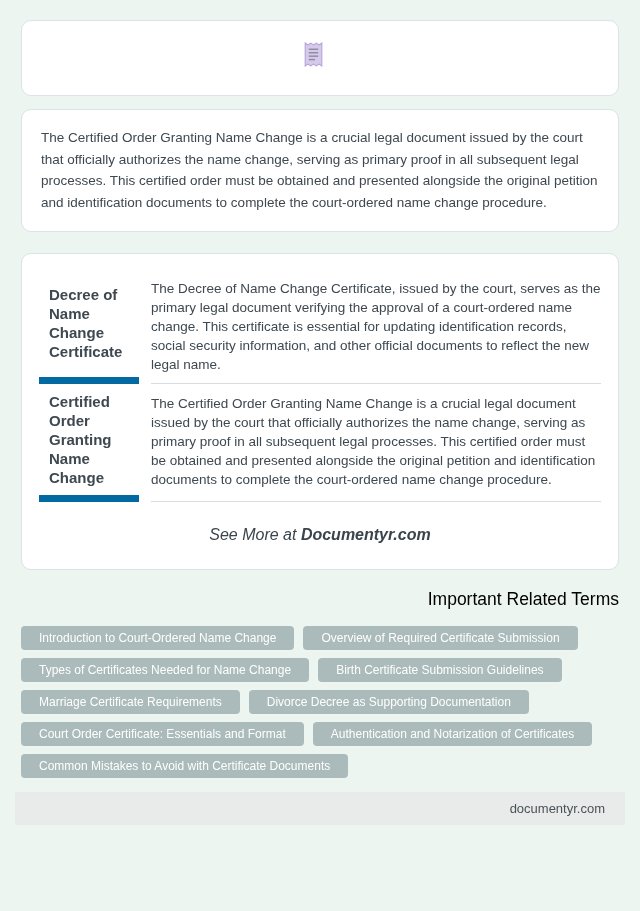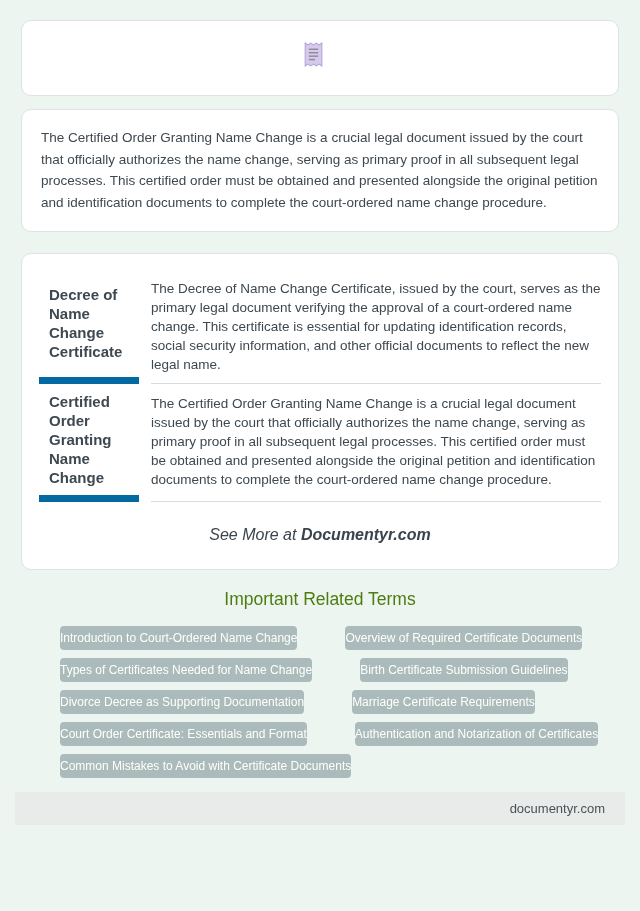"Important Related Terms" .related-heading { color: #4d7c0f -> #000000; text-align: center -> right }
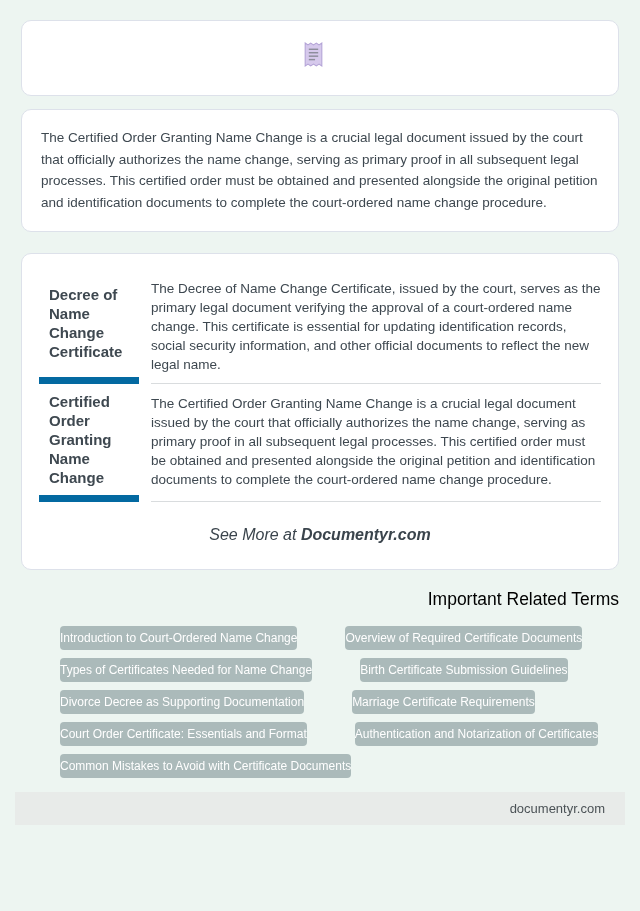"Introduction to Court-Ordered Name" .tag { margin-left: 39px -> none; padding: 5px 0 -> 5px 18px }
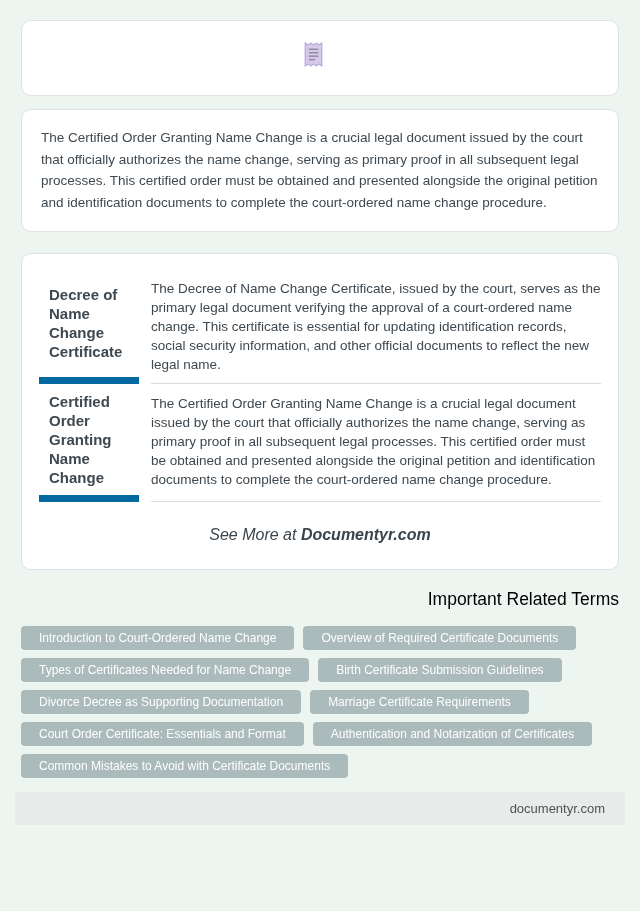"Overview of Required Certificate" button.tag { text: Documents -> Submission }
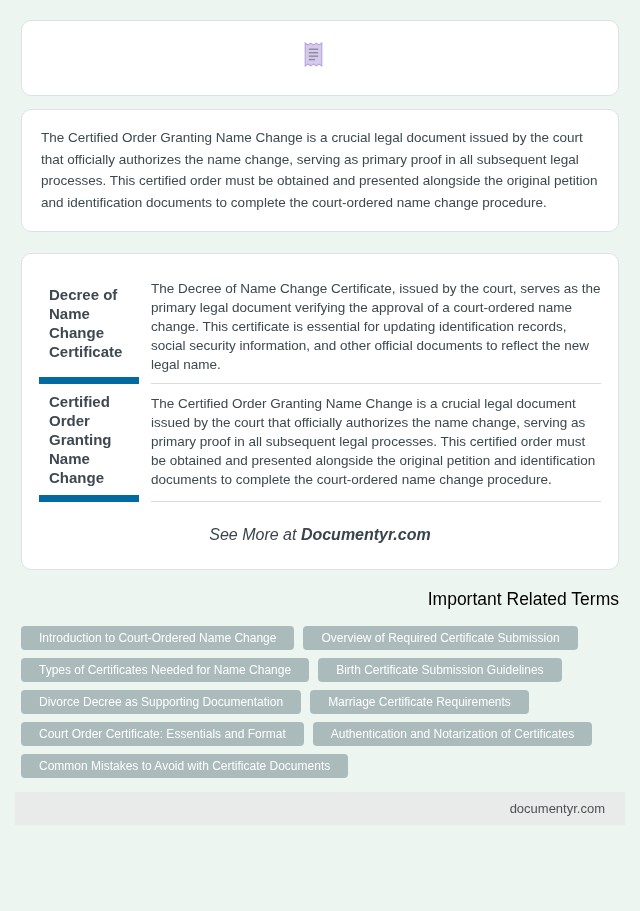"Divorce Decree as Supporting" button.tag { order: before "Marriage Certificate Requirements" -> after "Marriage Certificate Requirements" }
